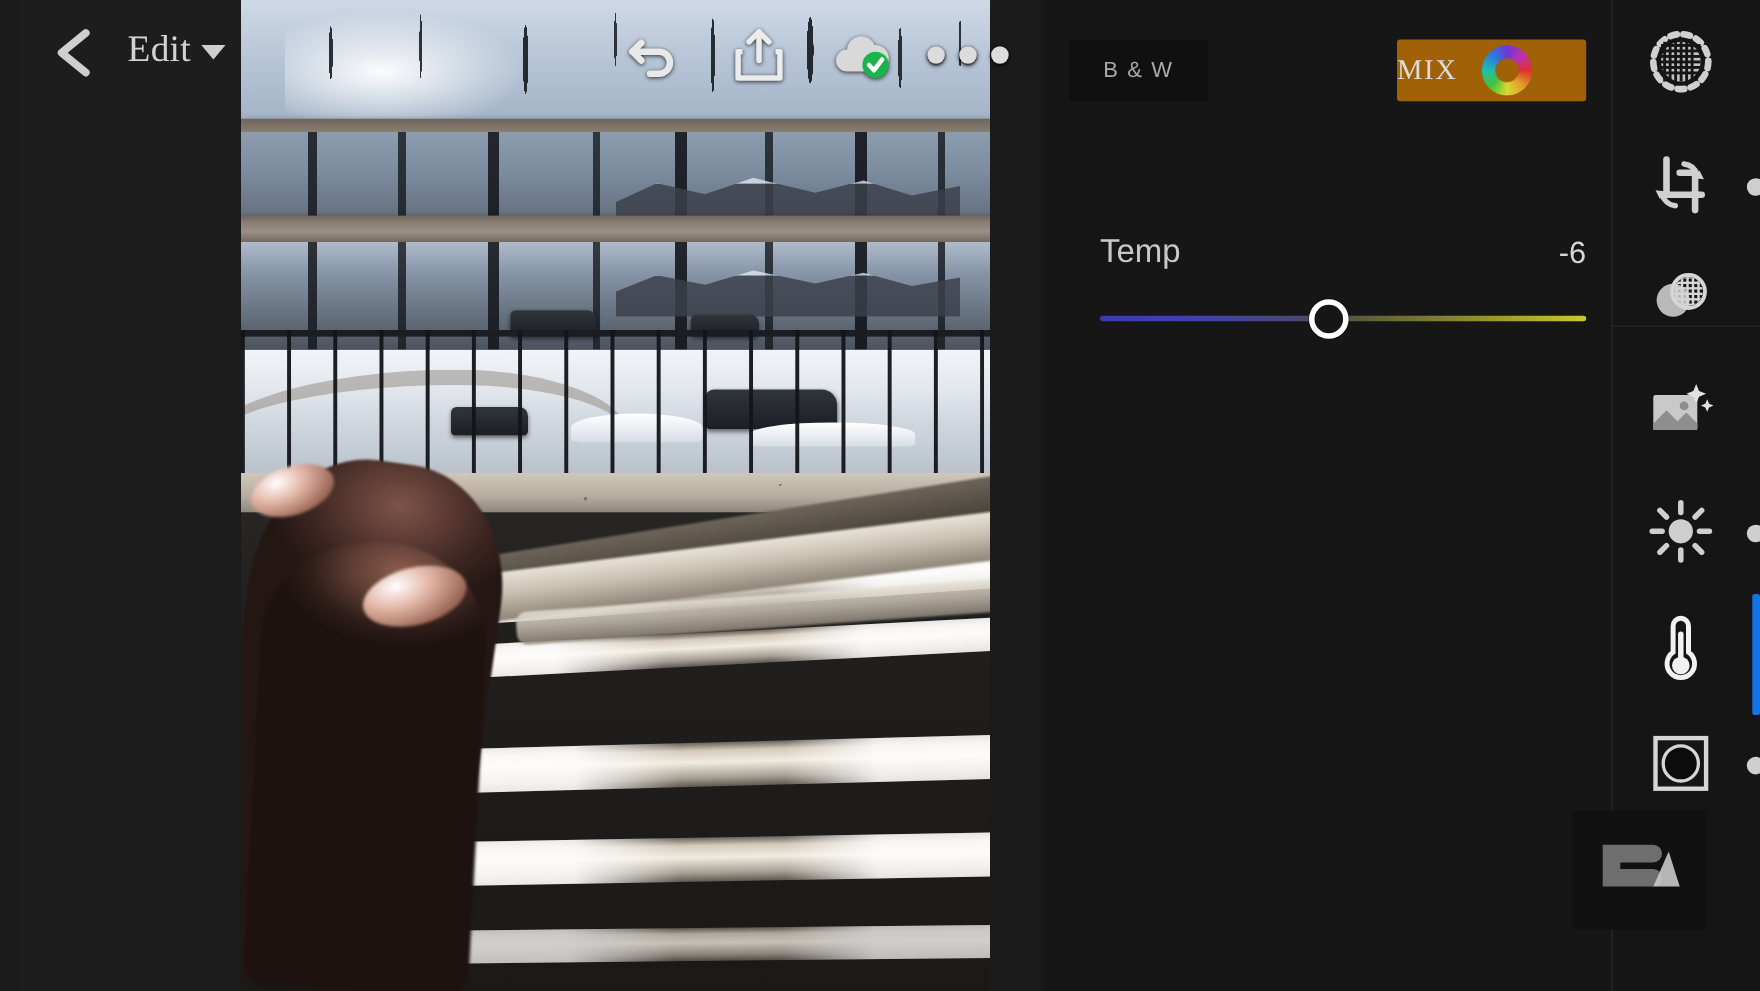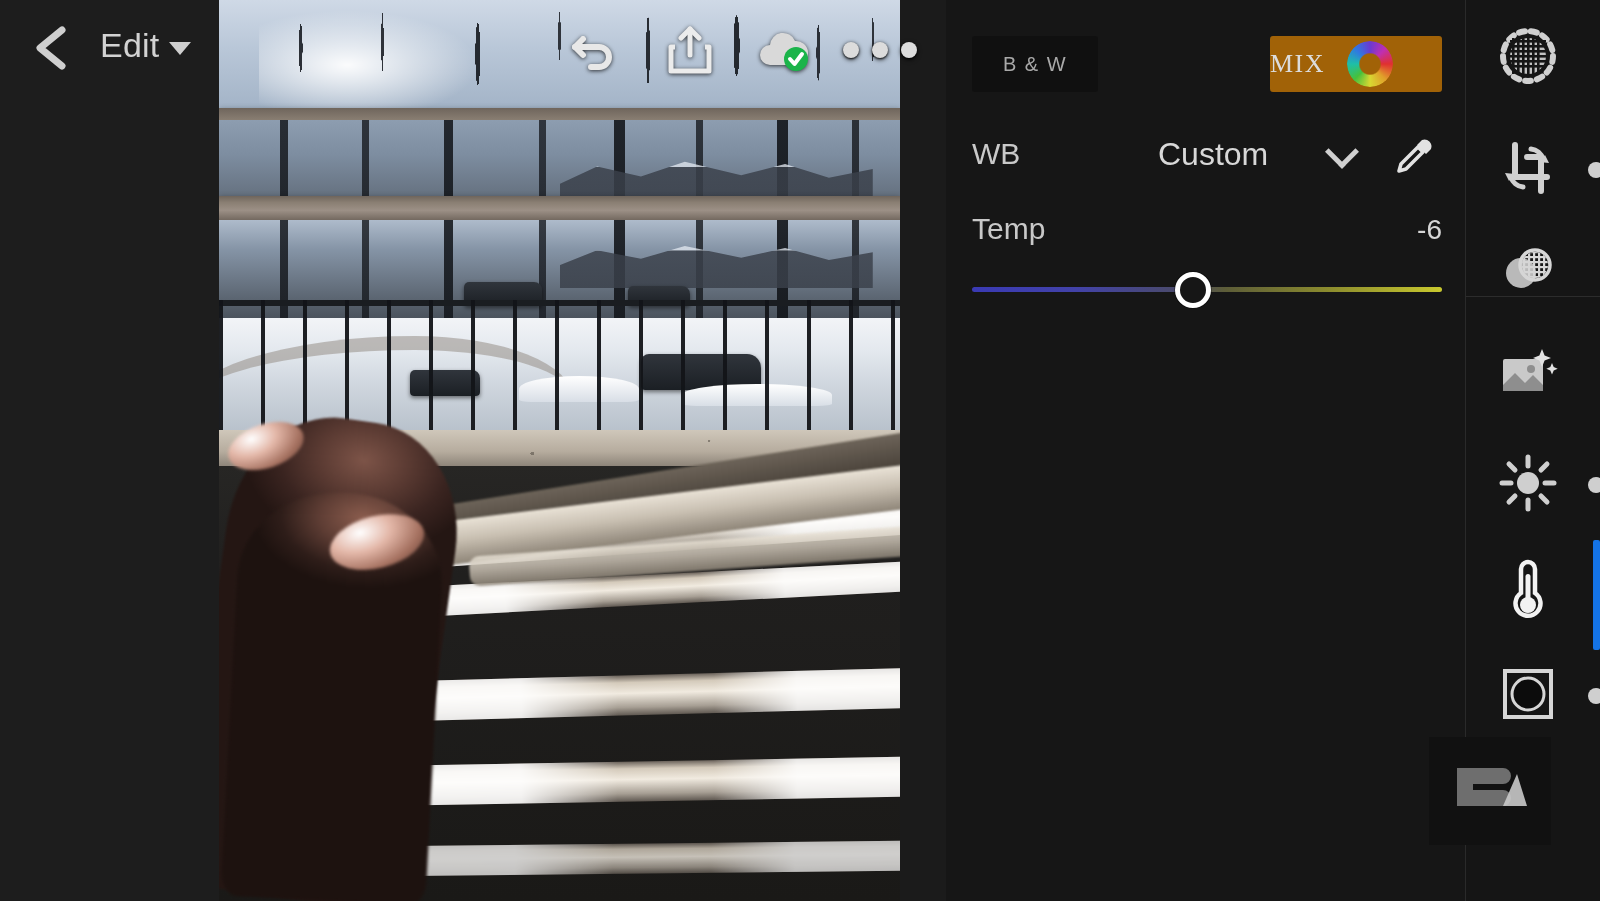"Edit" .left-strip { font-family: none -> Liberation Serif, serif; left: 0 -> 16px }
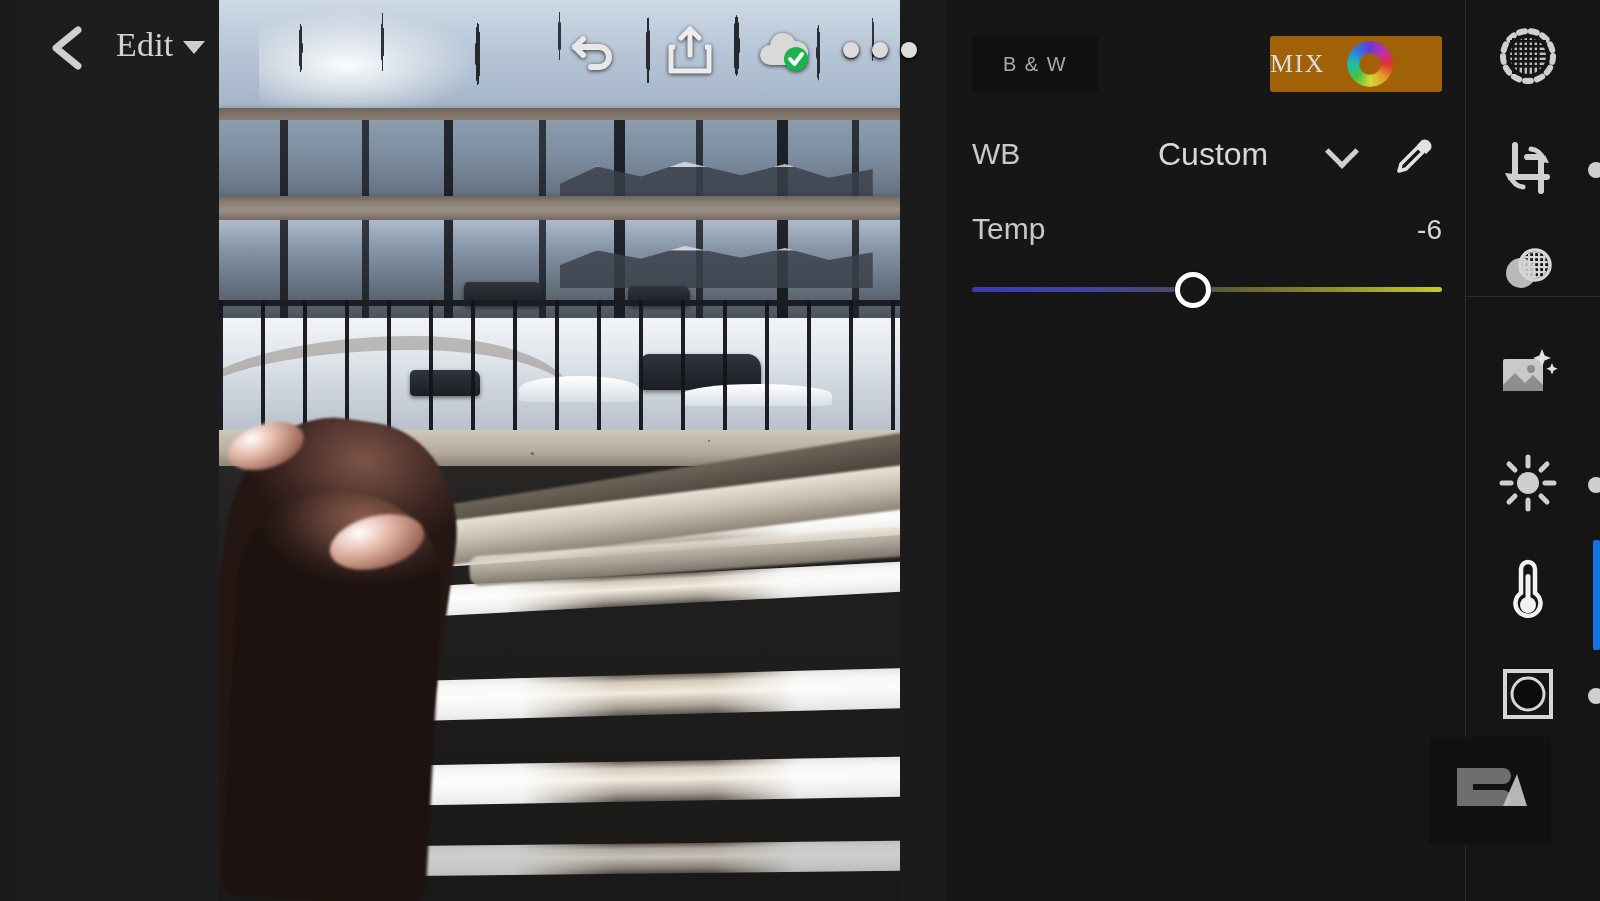"WB" div.wb-row { html: <div> <span>WB</span> <span>Custom</span> <span></span> <span> <svg> <path></path> <path></path> </svg> </span> </div> -> none }
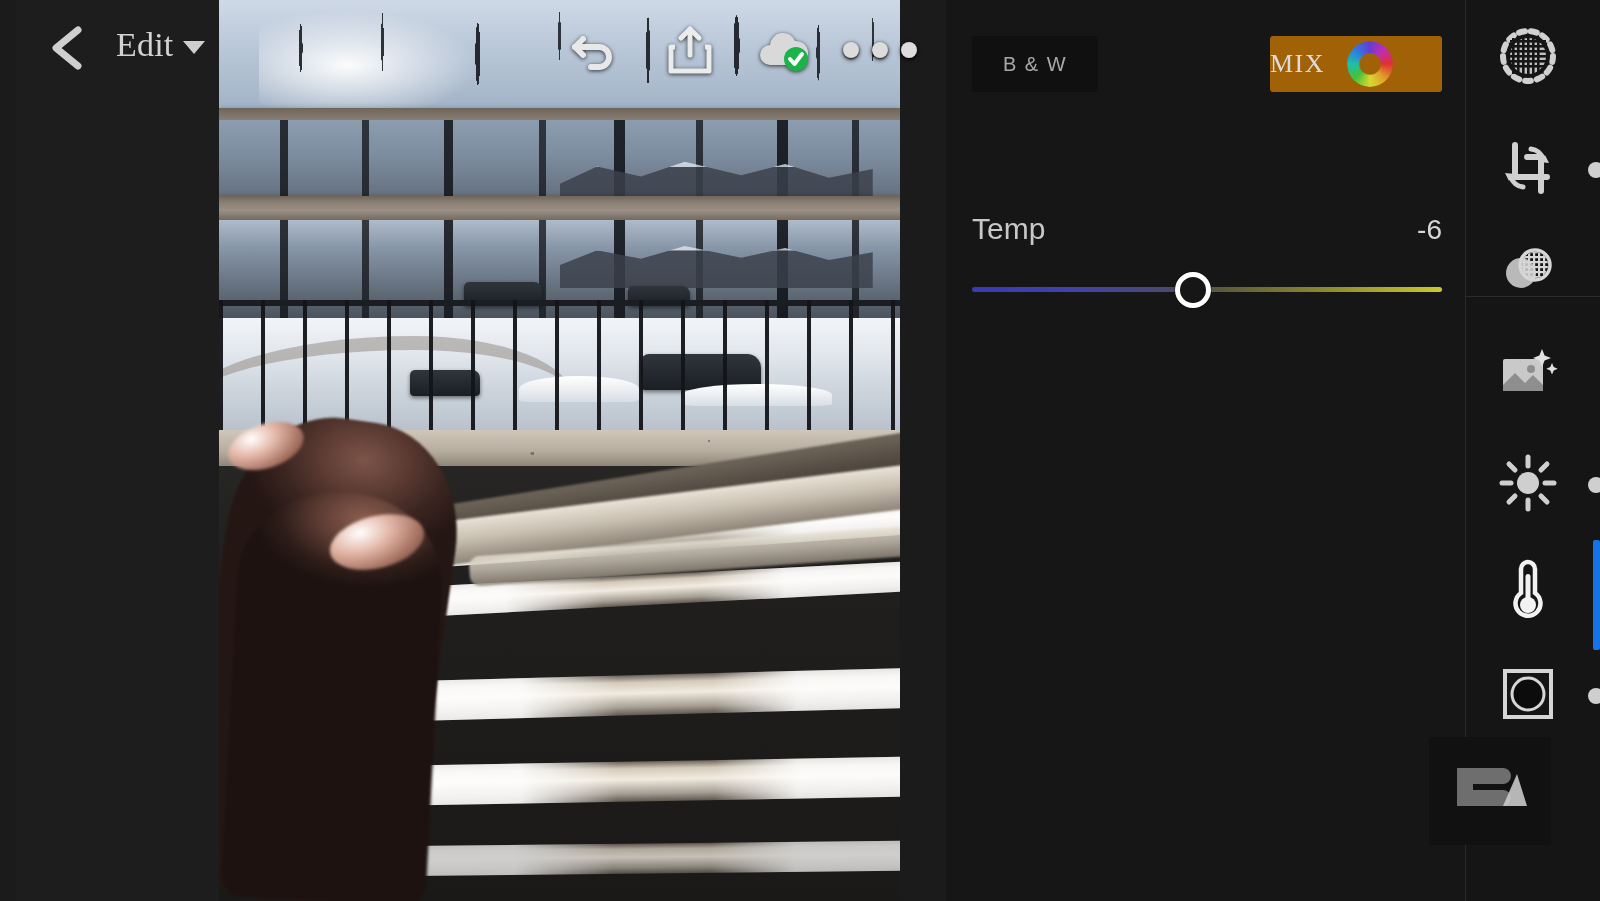"Temp" .slider { margin-left: none -> 28px }
